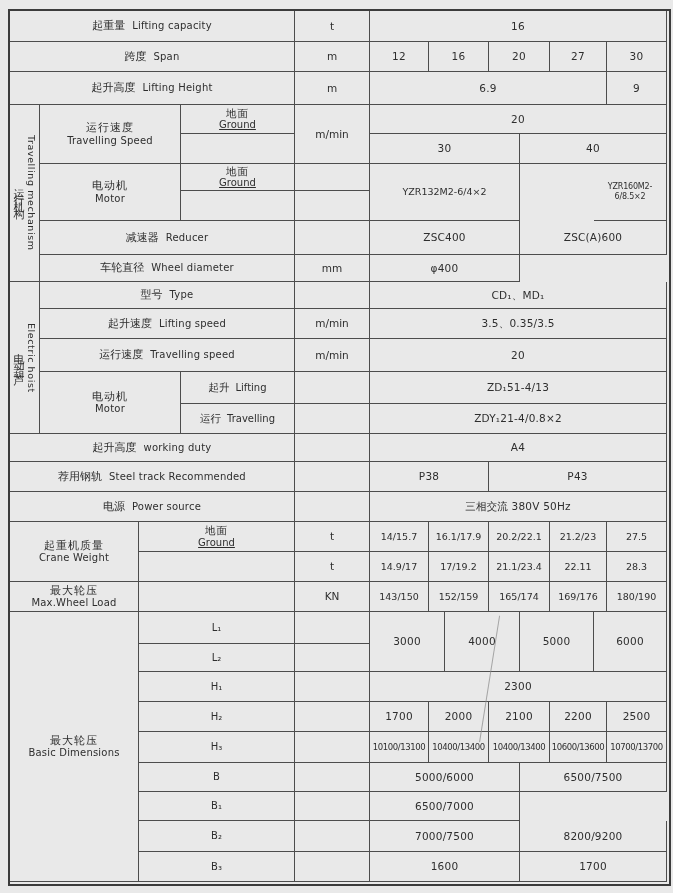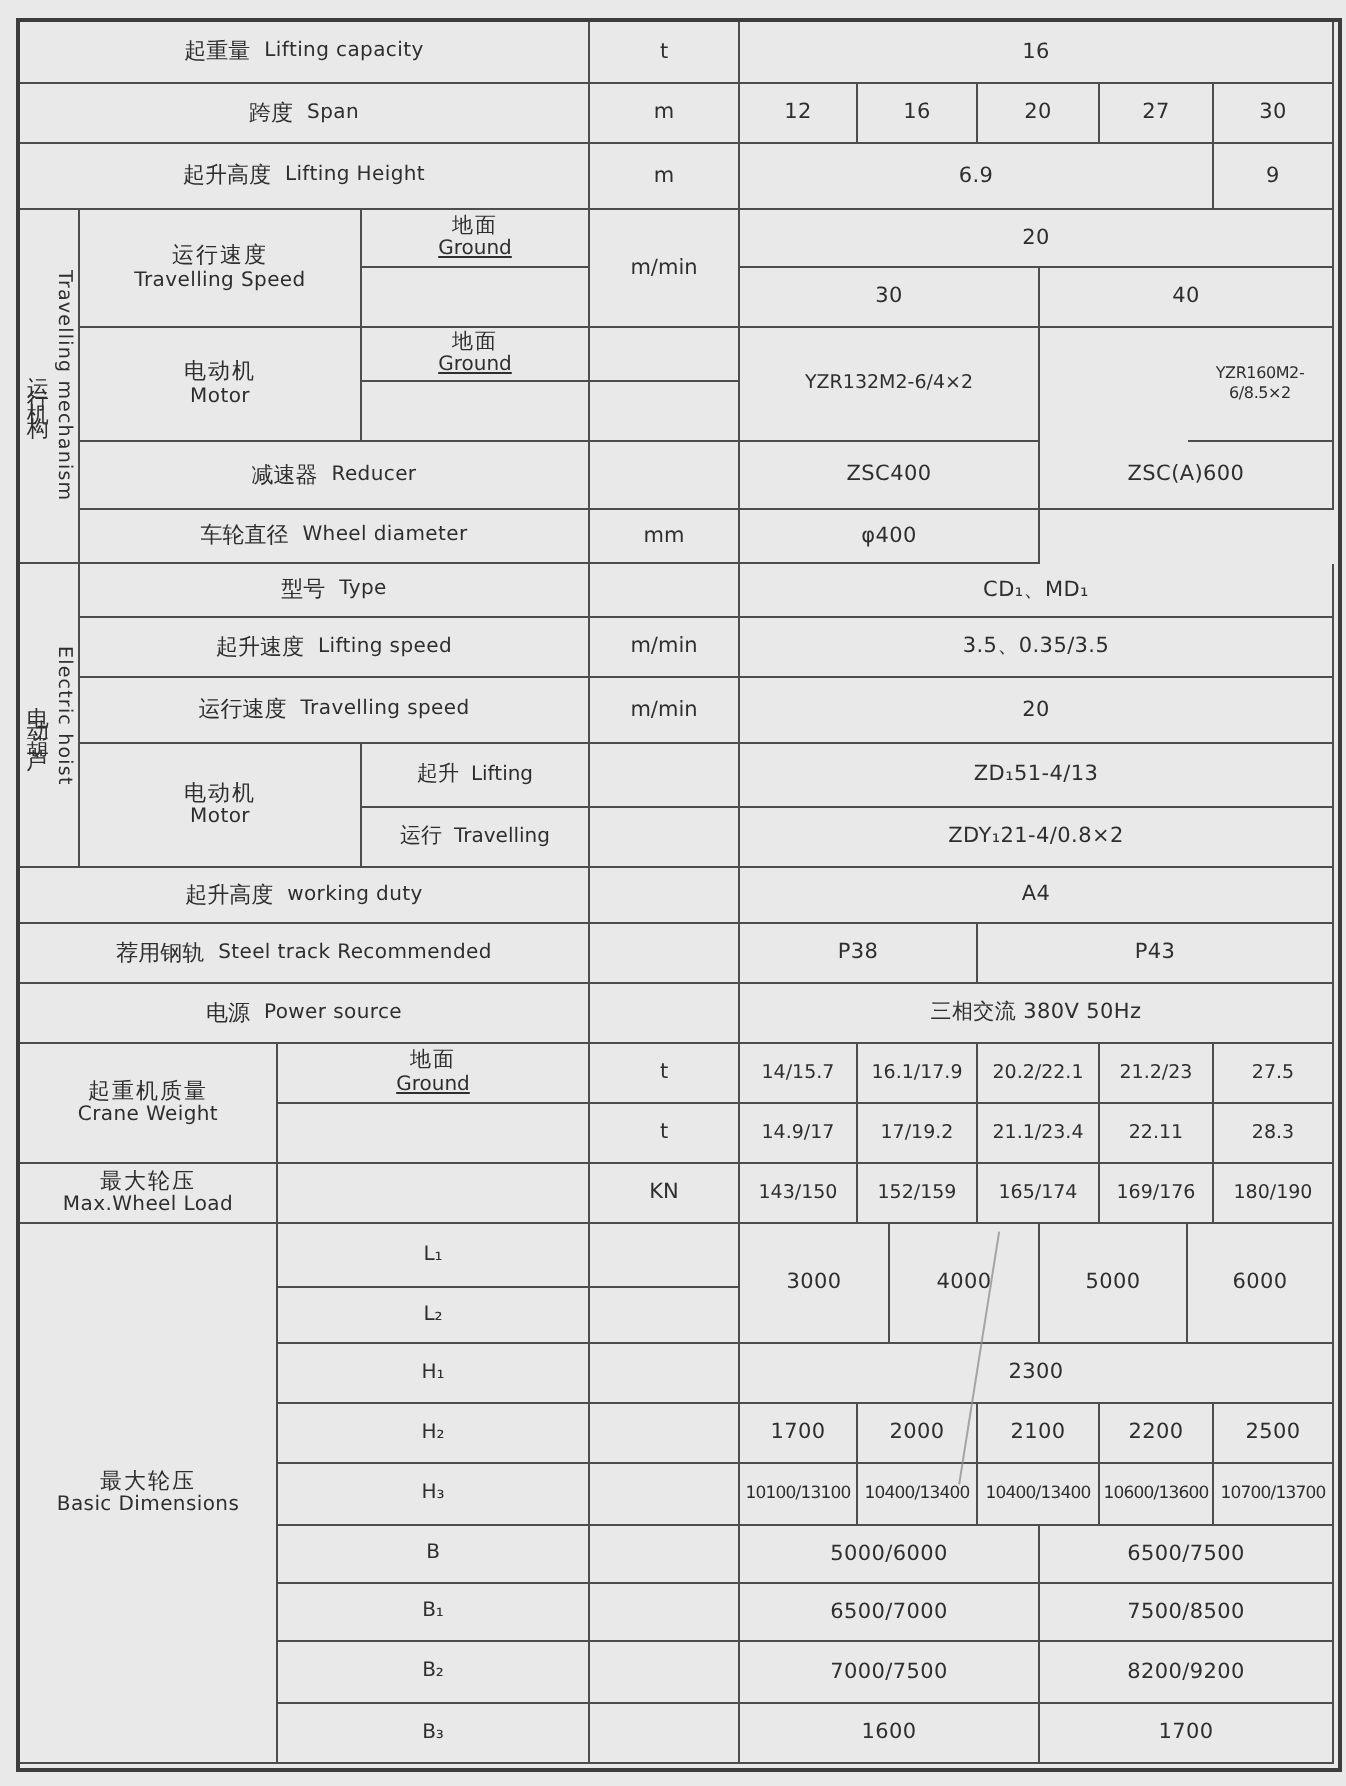"7500/8500" div.cell { html: <div>7500/8500</div> -> none }
